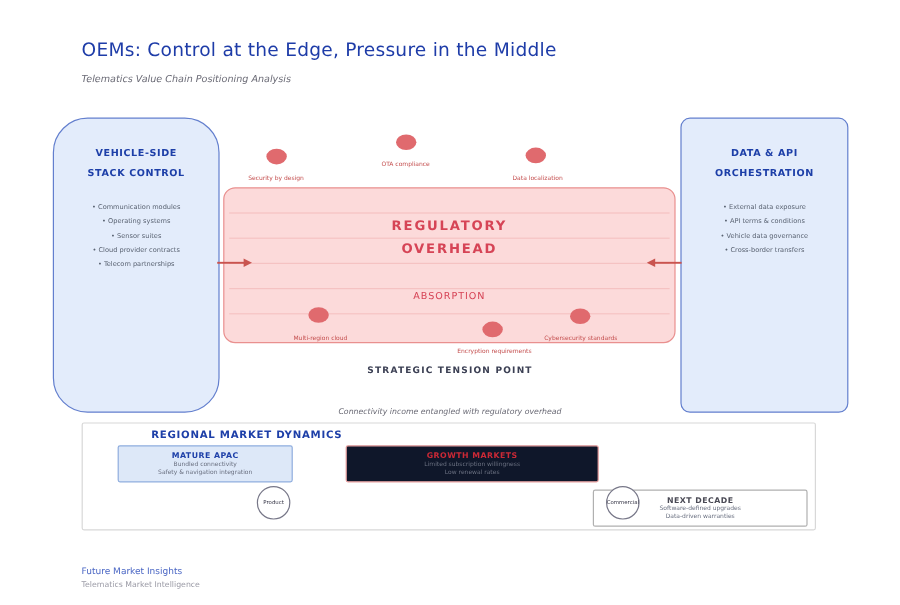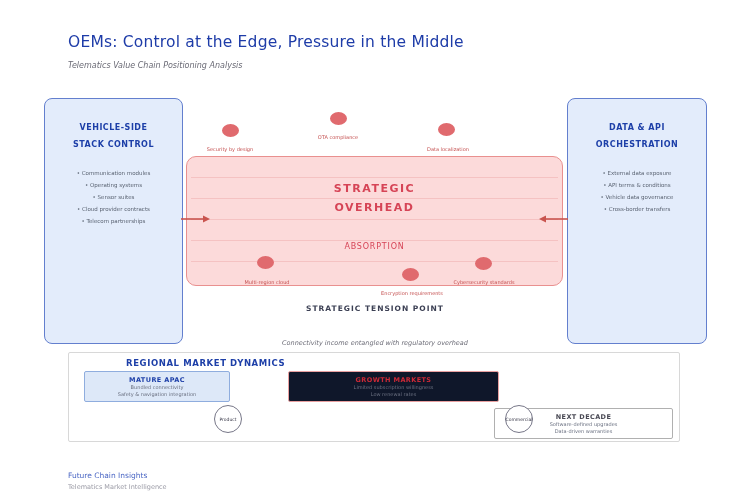"VEHICLE-SIDE" .panel-left { border-radius: none -> 29px }
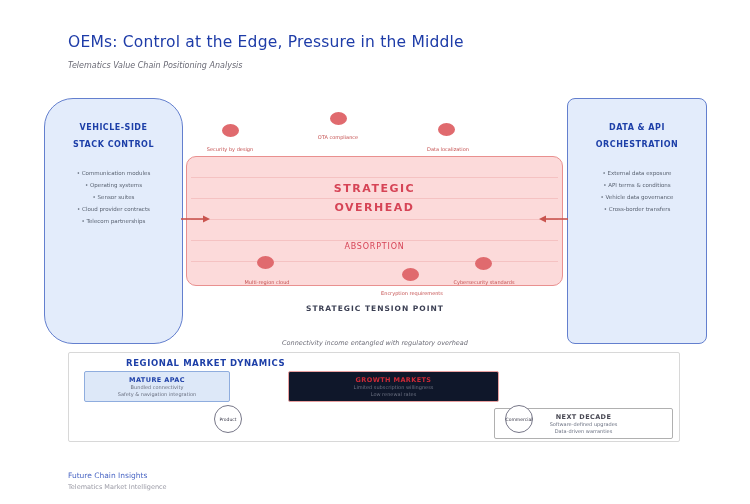"STRATEGIC" div.cb-text { text: STRATEGIC -> REGULATORY }
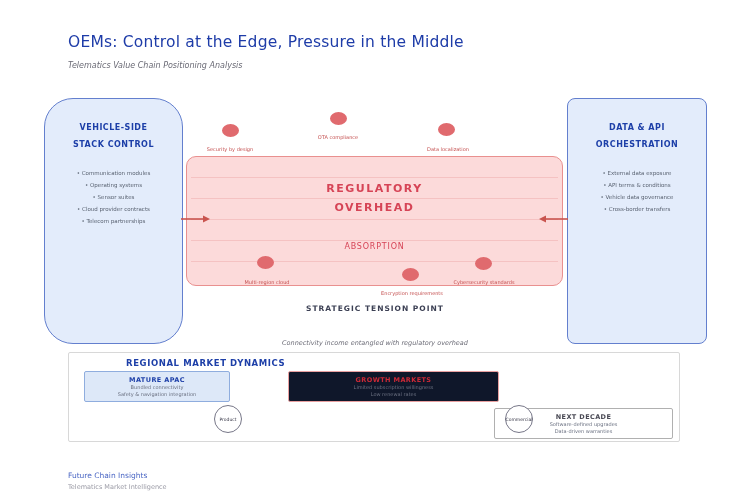"MATURE APAC" .card-1 { left: 84px -> 98px }
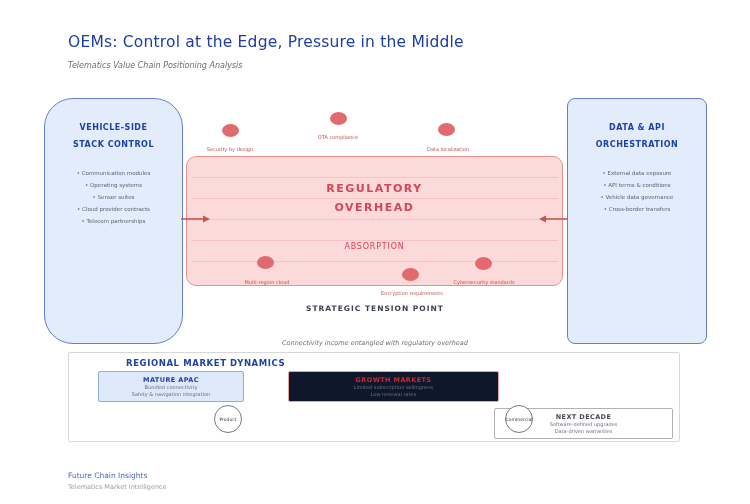"Future Chain Insights" div.abs { text: Chain -> Market }
